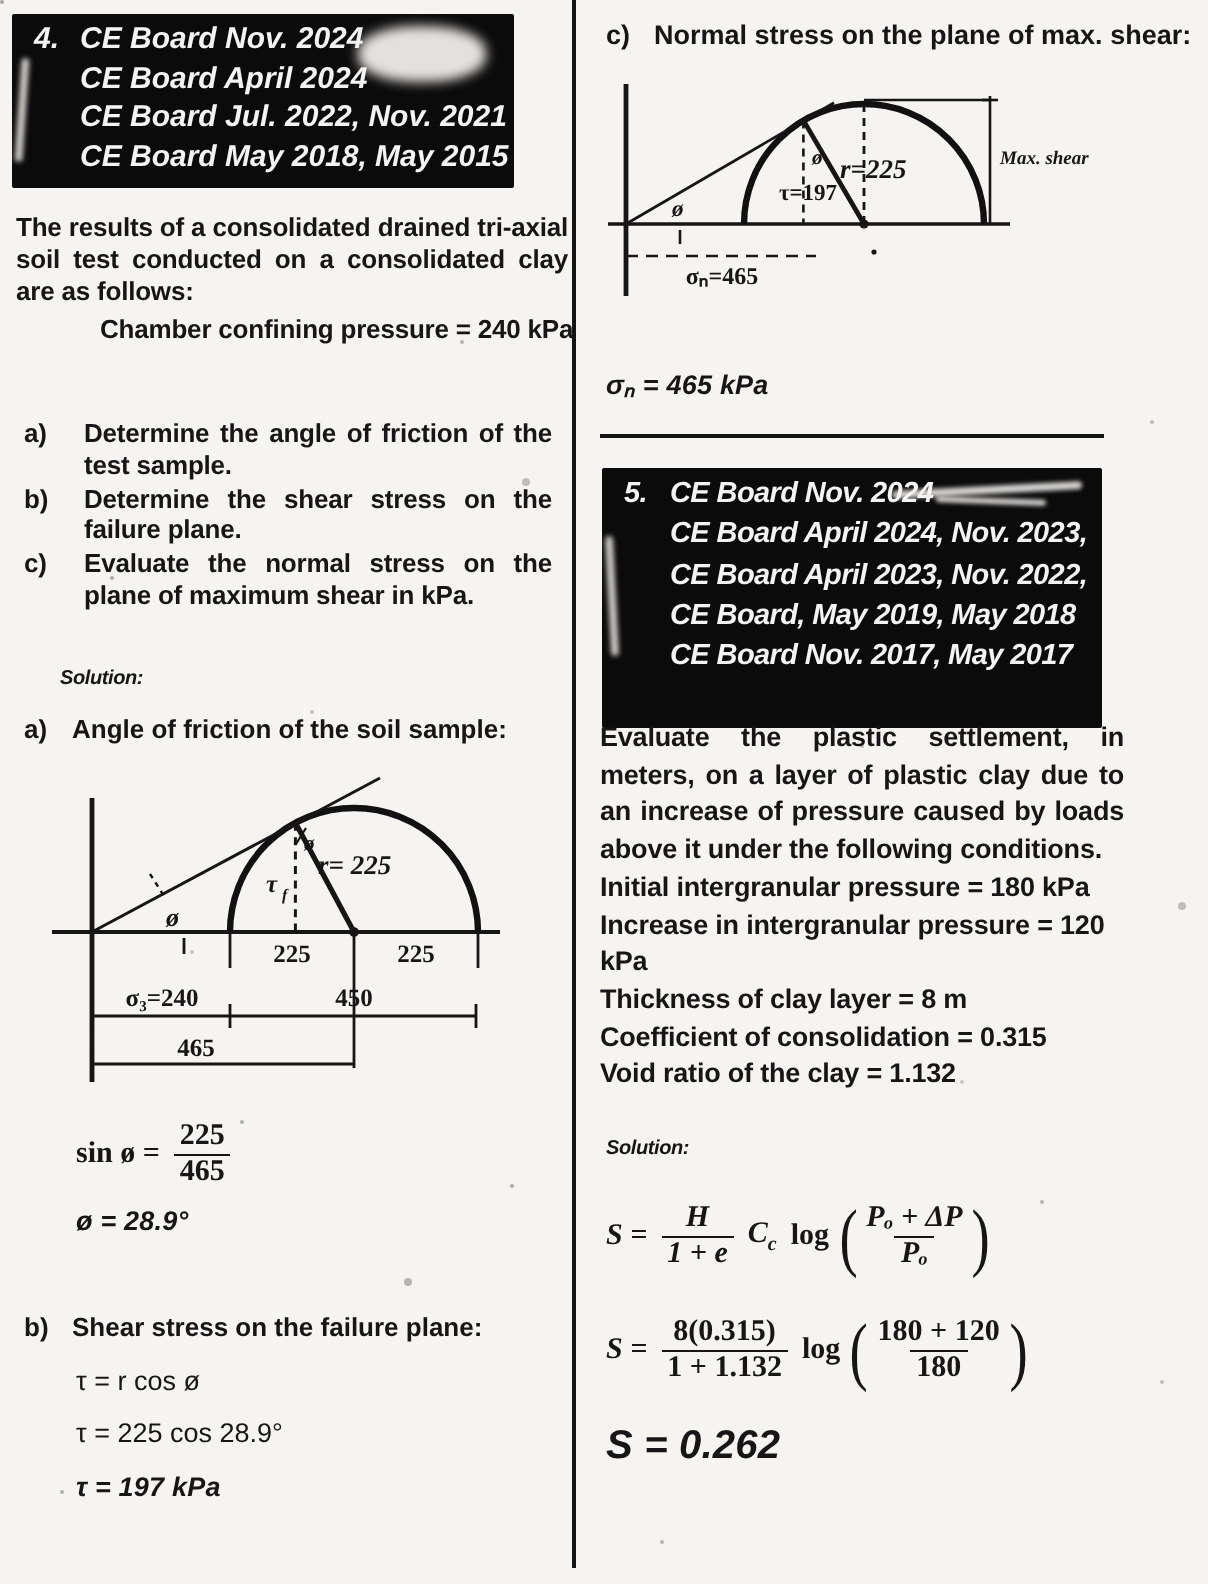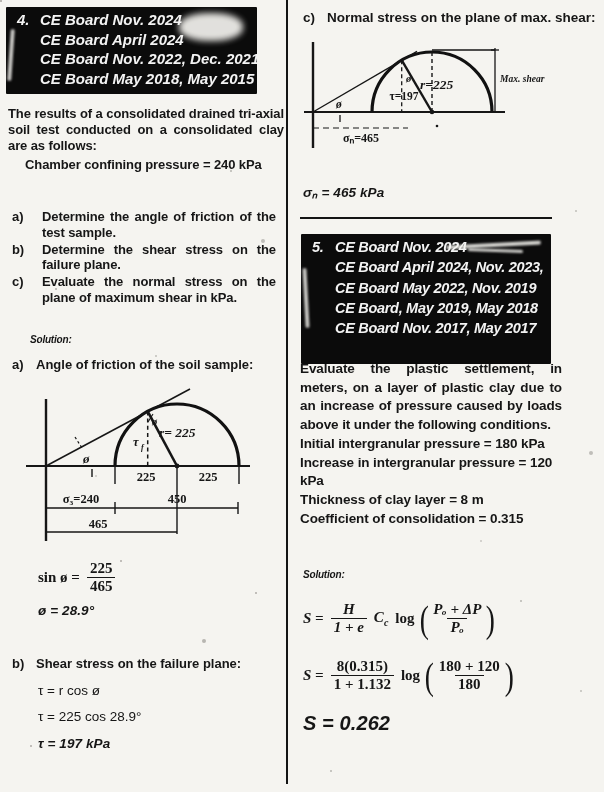"CE Board Nov. 2022, Dec." div.bline { text: Nov. 2022, Dec -> Jul. 2022, Nov }
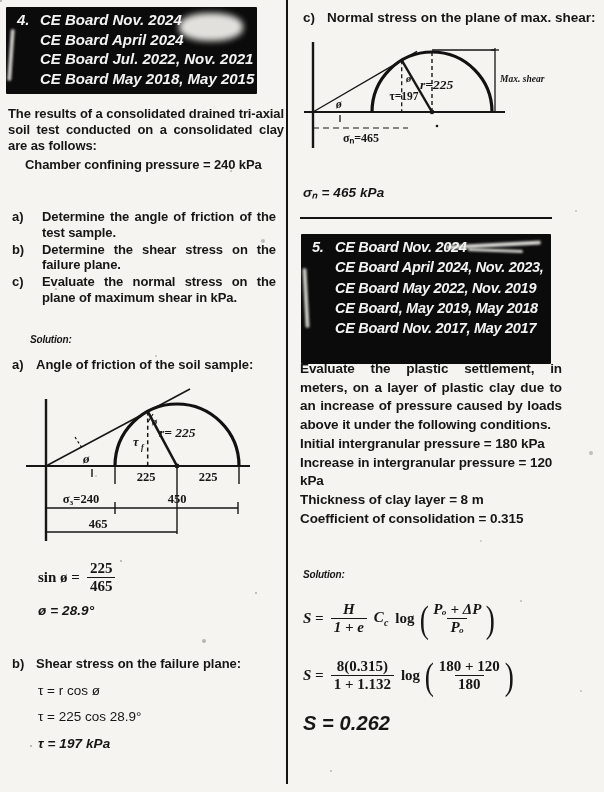"Chamber confining pressure = 240" div.para { left: 25px -> 50px }
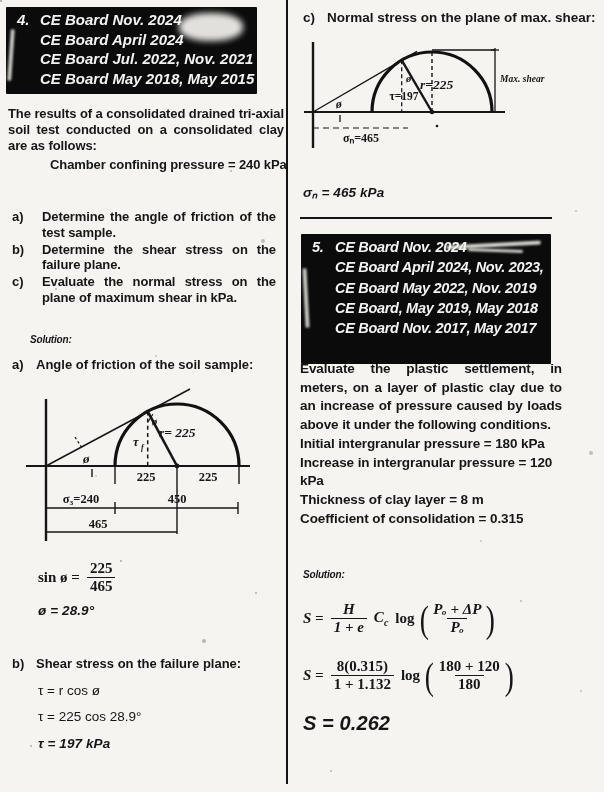"CE Board April 2023, Nov." div.bline { html: none -> <div>CE Board April 2023, Nov. 2022,</div> }
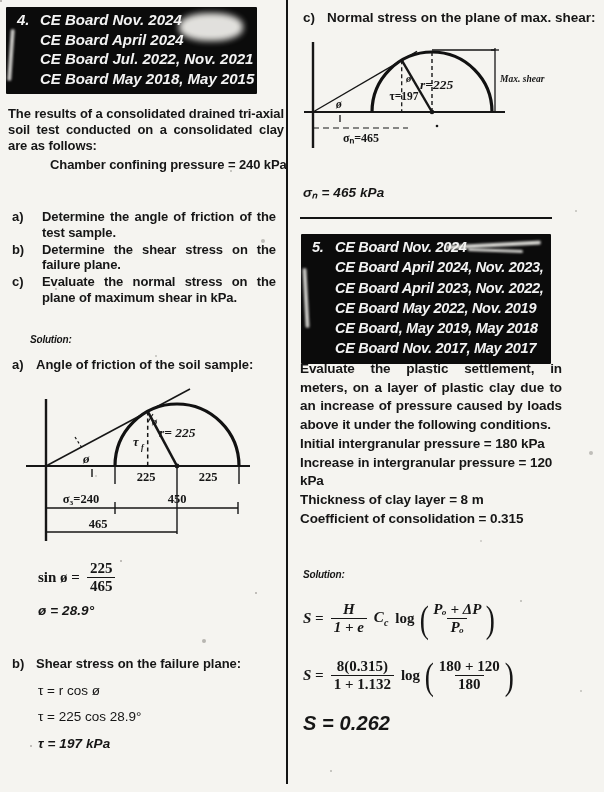"CE Board May 2022, Nov." div.bline { html: <div>CE Board May 2022, Nov. 2019</div> -> none }
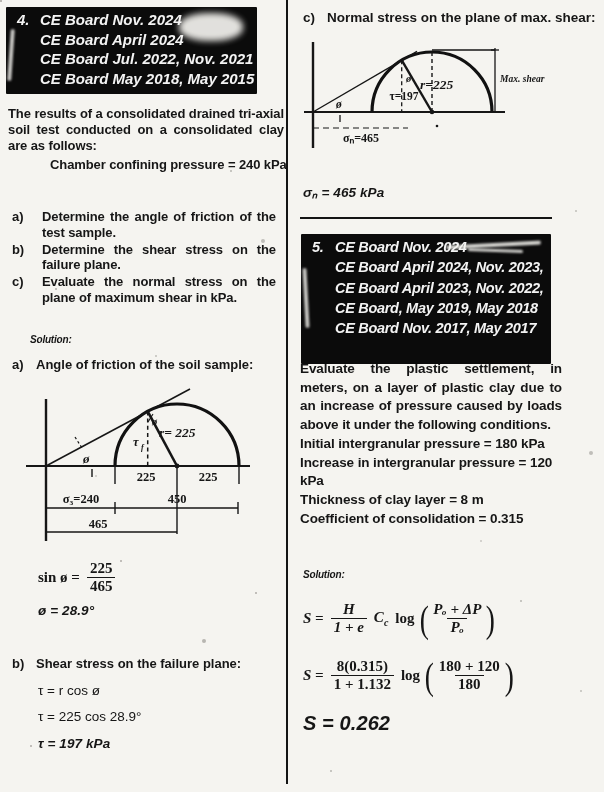"Void ratio of the clay" div { html: none -> <div>Void ratio of the clay = 1.132</div> }
